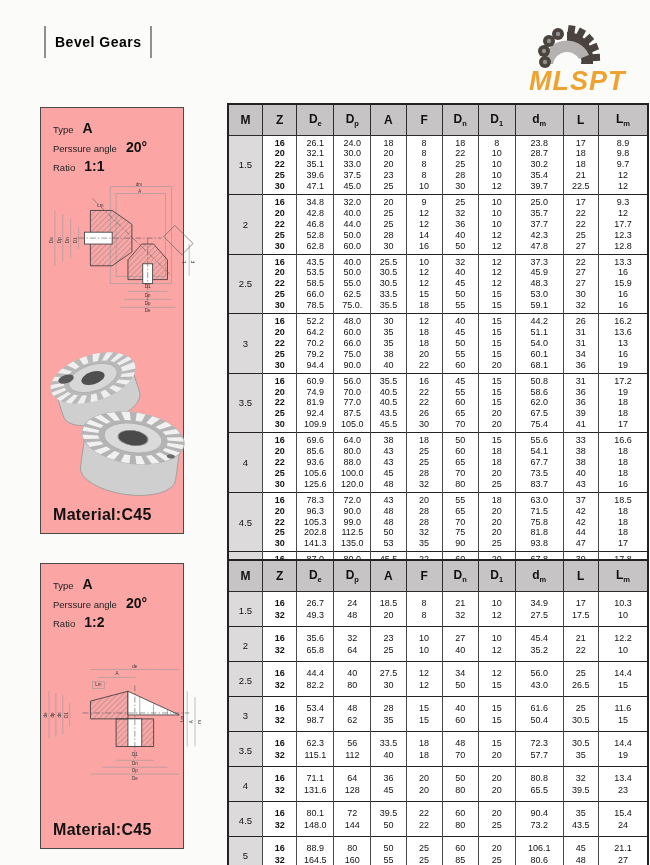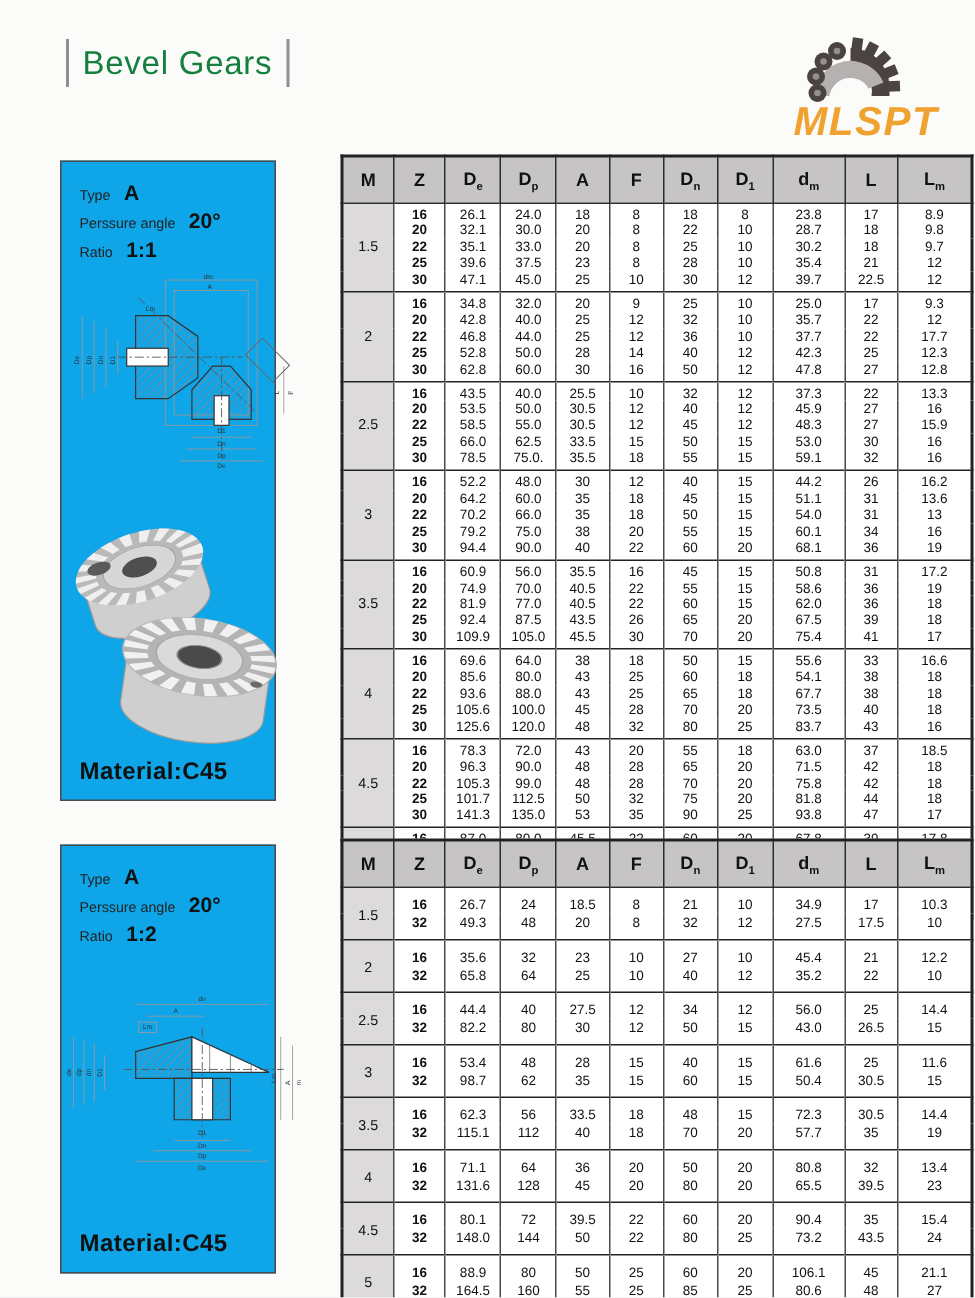"Bevel Gears" .page-title { color: #15803d -> #000000; font-size: 22px -> 14px; font-weight: normal -> bold }
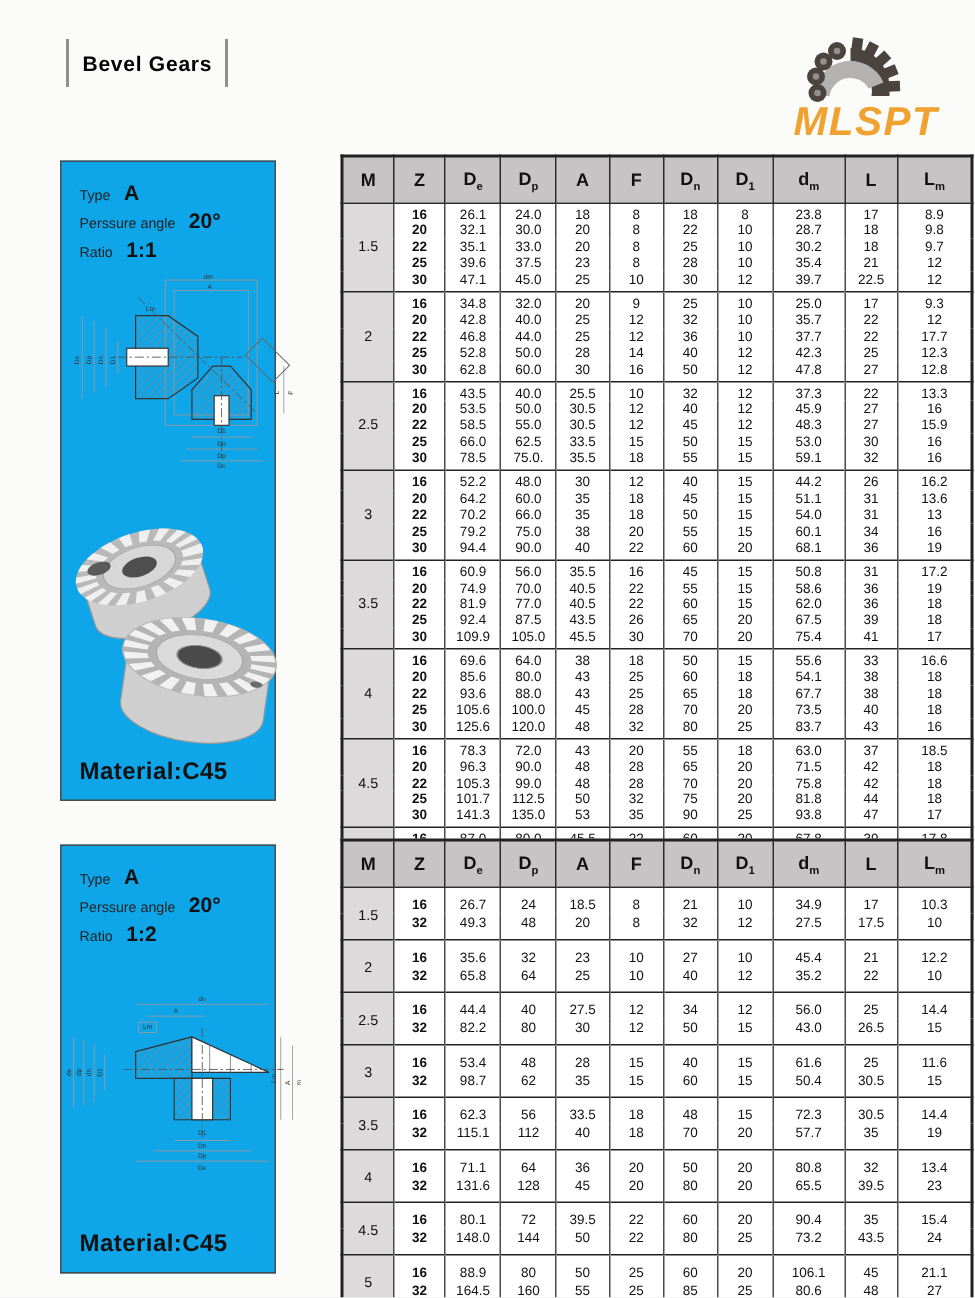"Type" .panel { background: #0ea5e9 -> #fca5a5 }
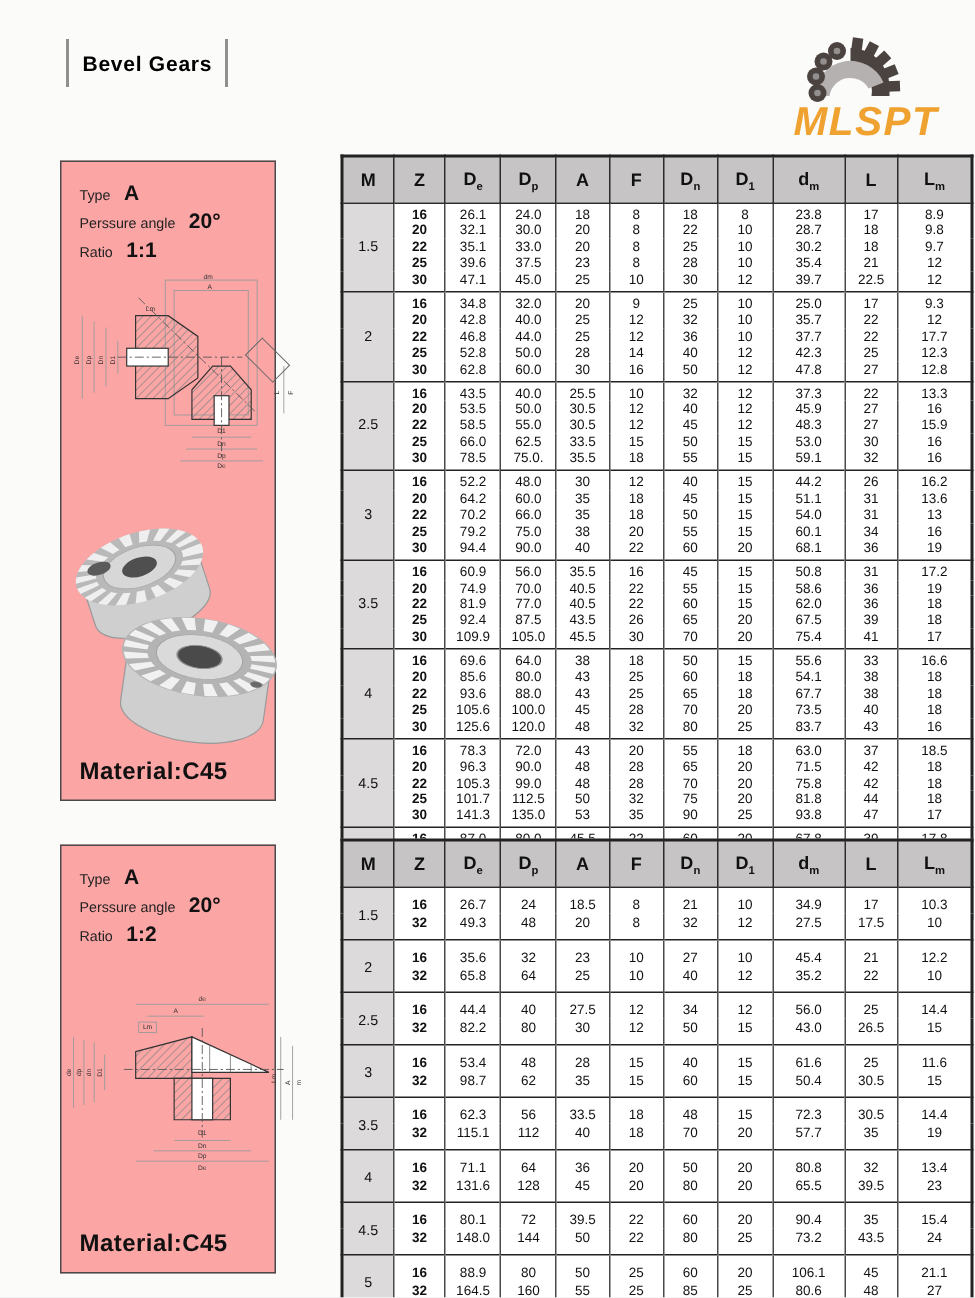"101.7" td { text: 101.7 -> 202.8 }
